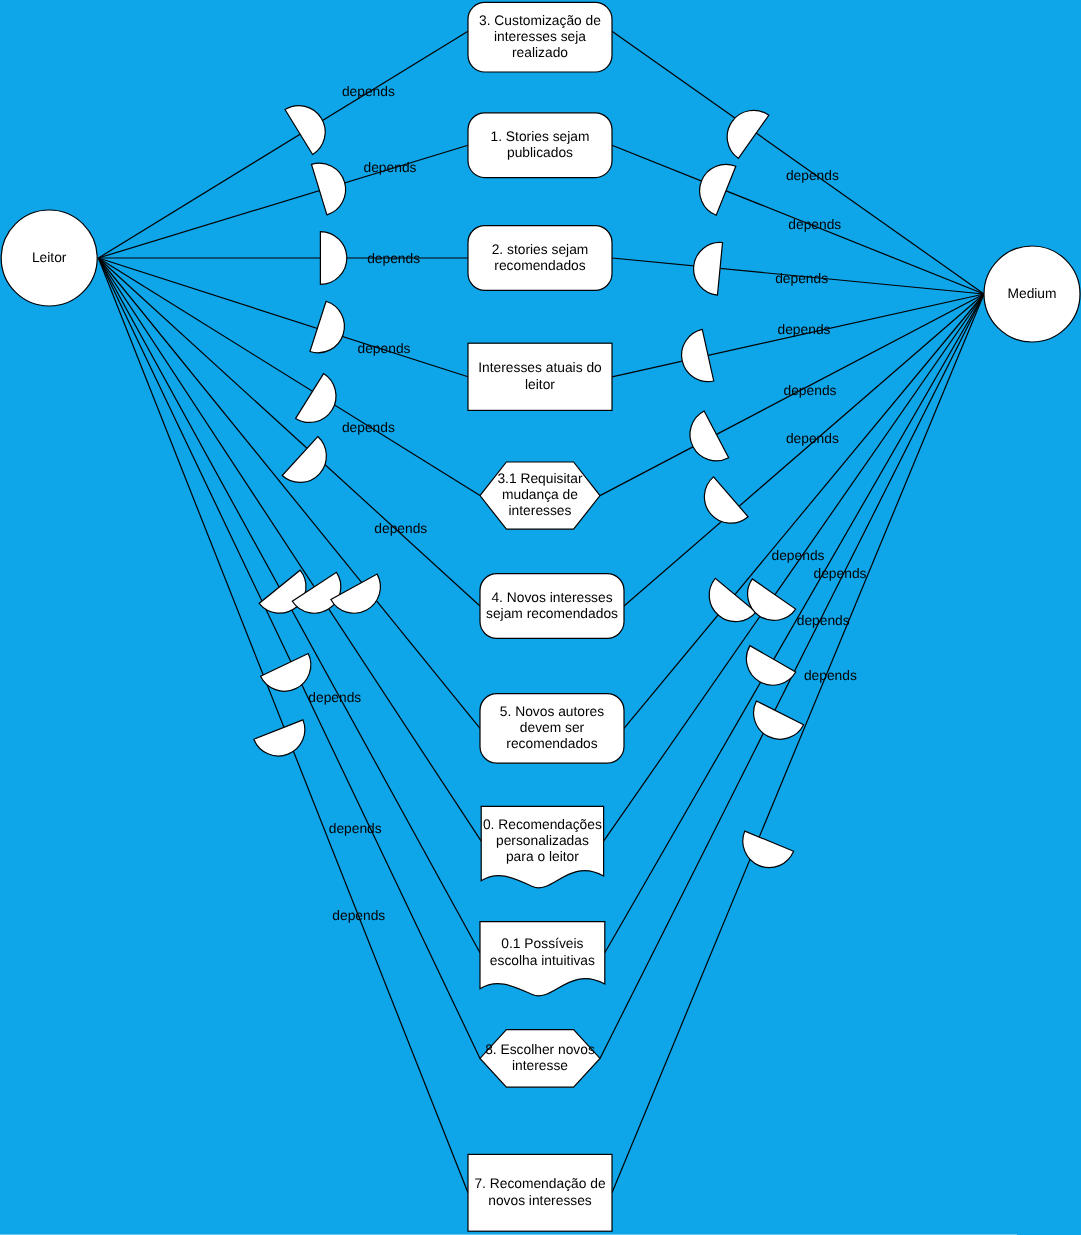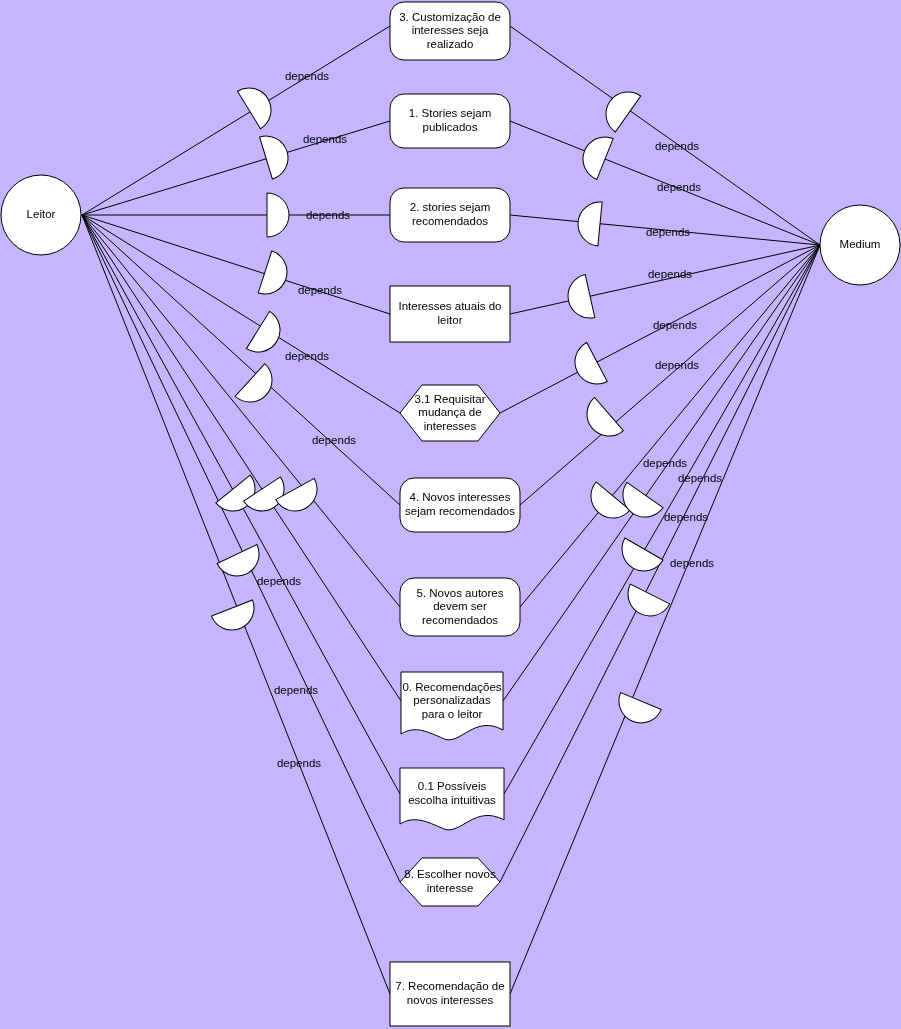"3. Customização de interesses seja" #canvas-wrap { background: #c4b5fd -> #0ea5e9 }
